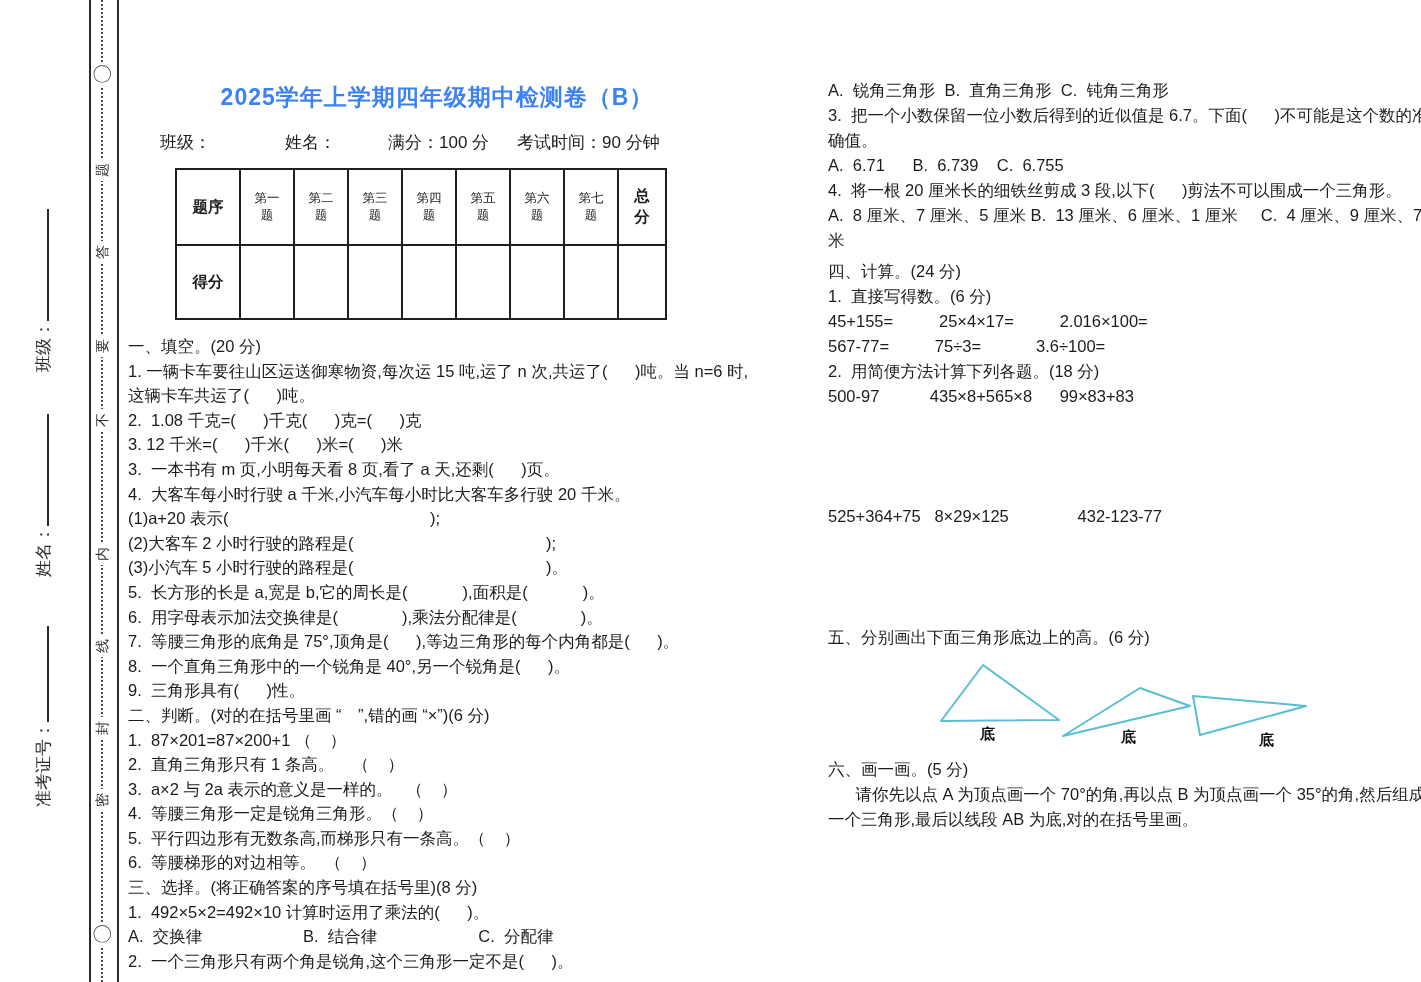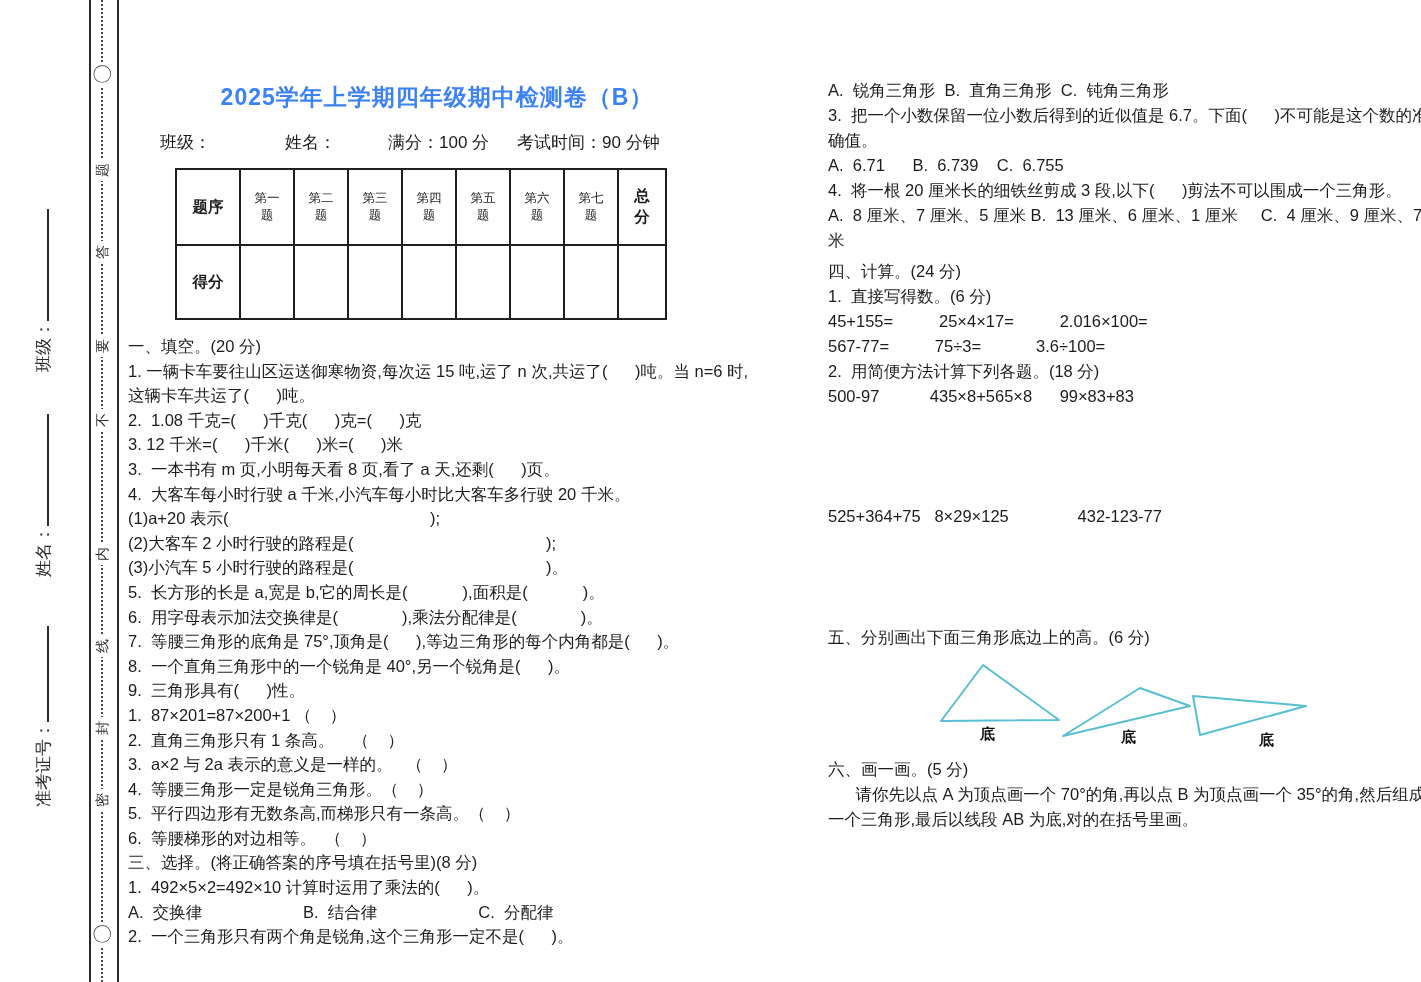"二、判断。(对的在括号里画 “ ”,错的画 “×”)(6 分)" div.line { html: none -> <div>二、判断。(对的在括号里画 “ ”,错的画 “×”)(6 分)</div> }
